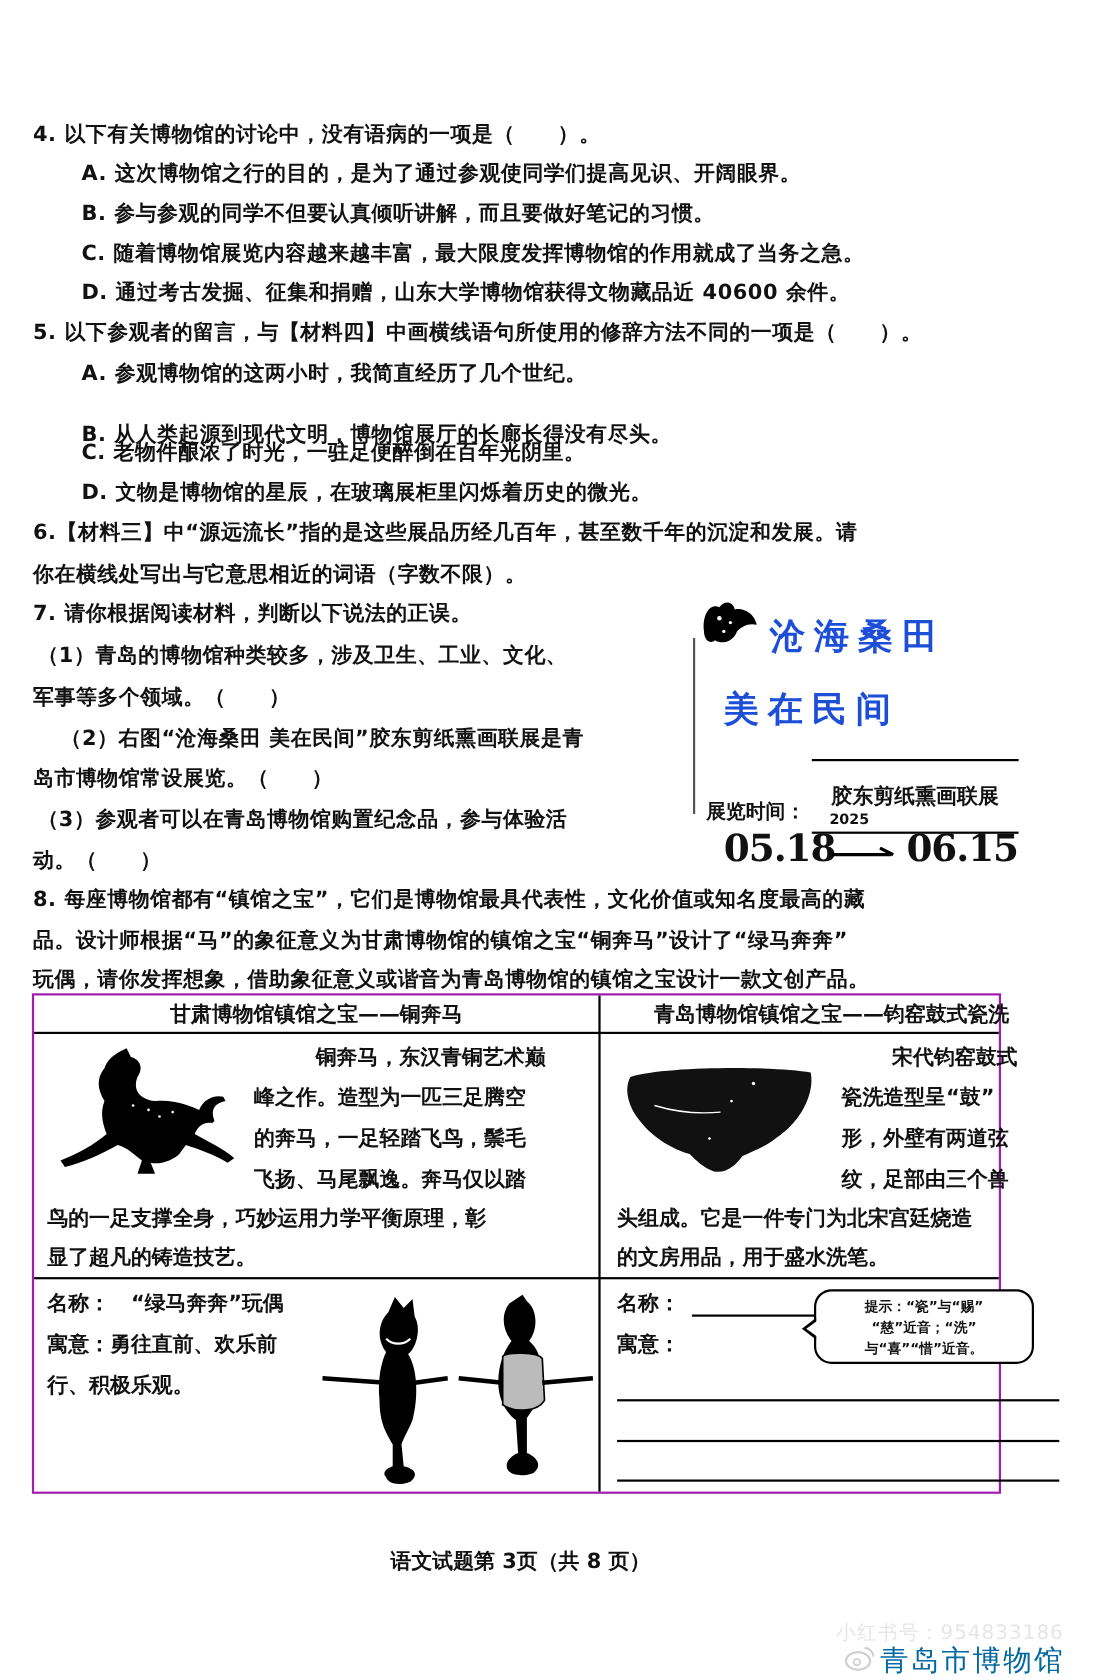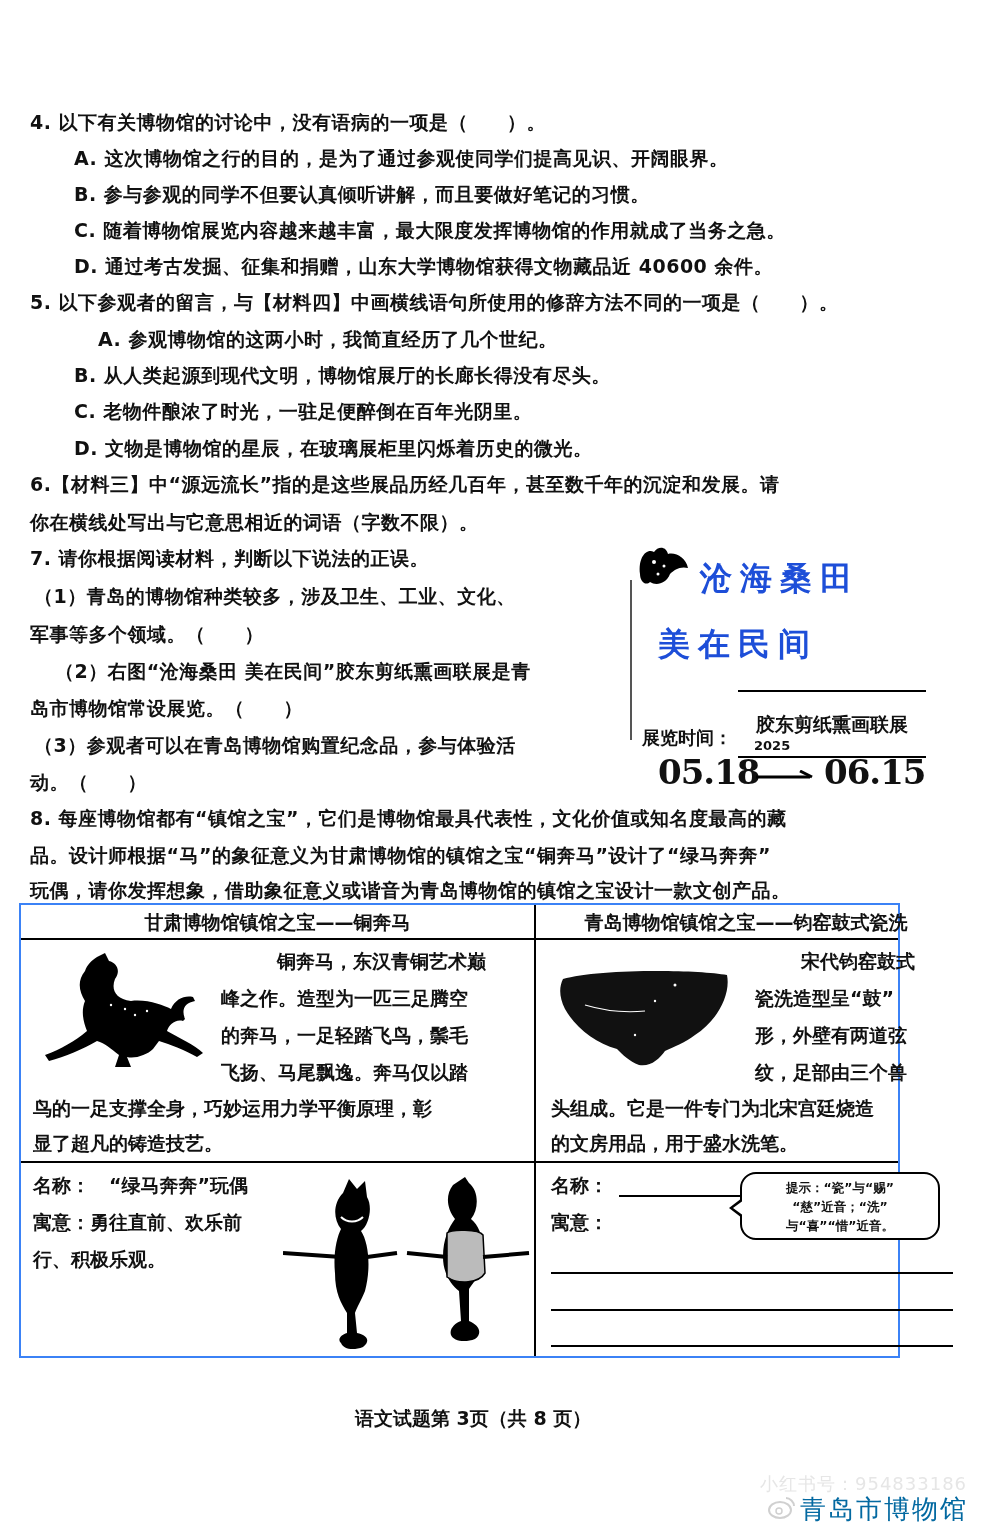"A. 参观博物馆的这两小时，我简直经历了几个世纪。" div.line { margin-left: 24px -> none }
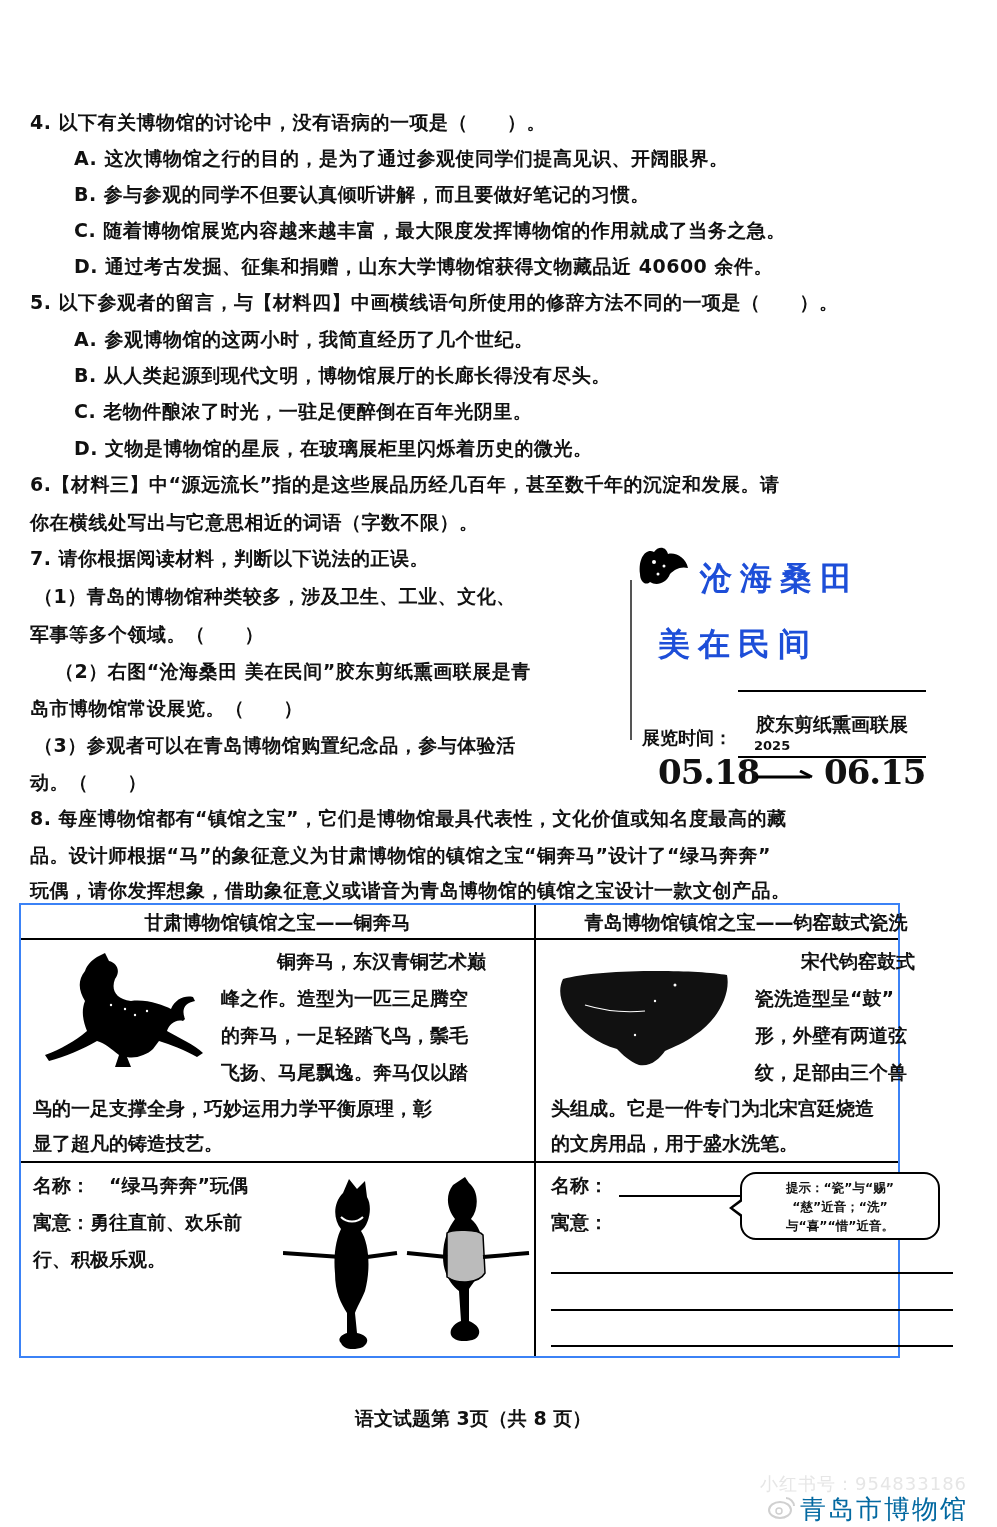"B. 从人类起源到现代文明，博物馆展厅的长廊长得没有尽头。" div.line { top: 363px -> 383px }
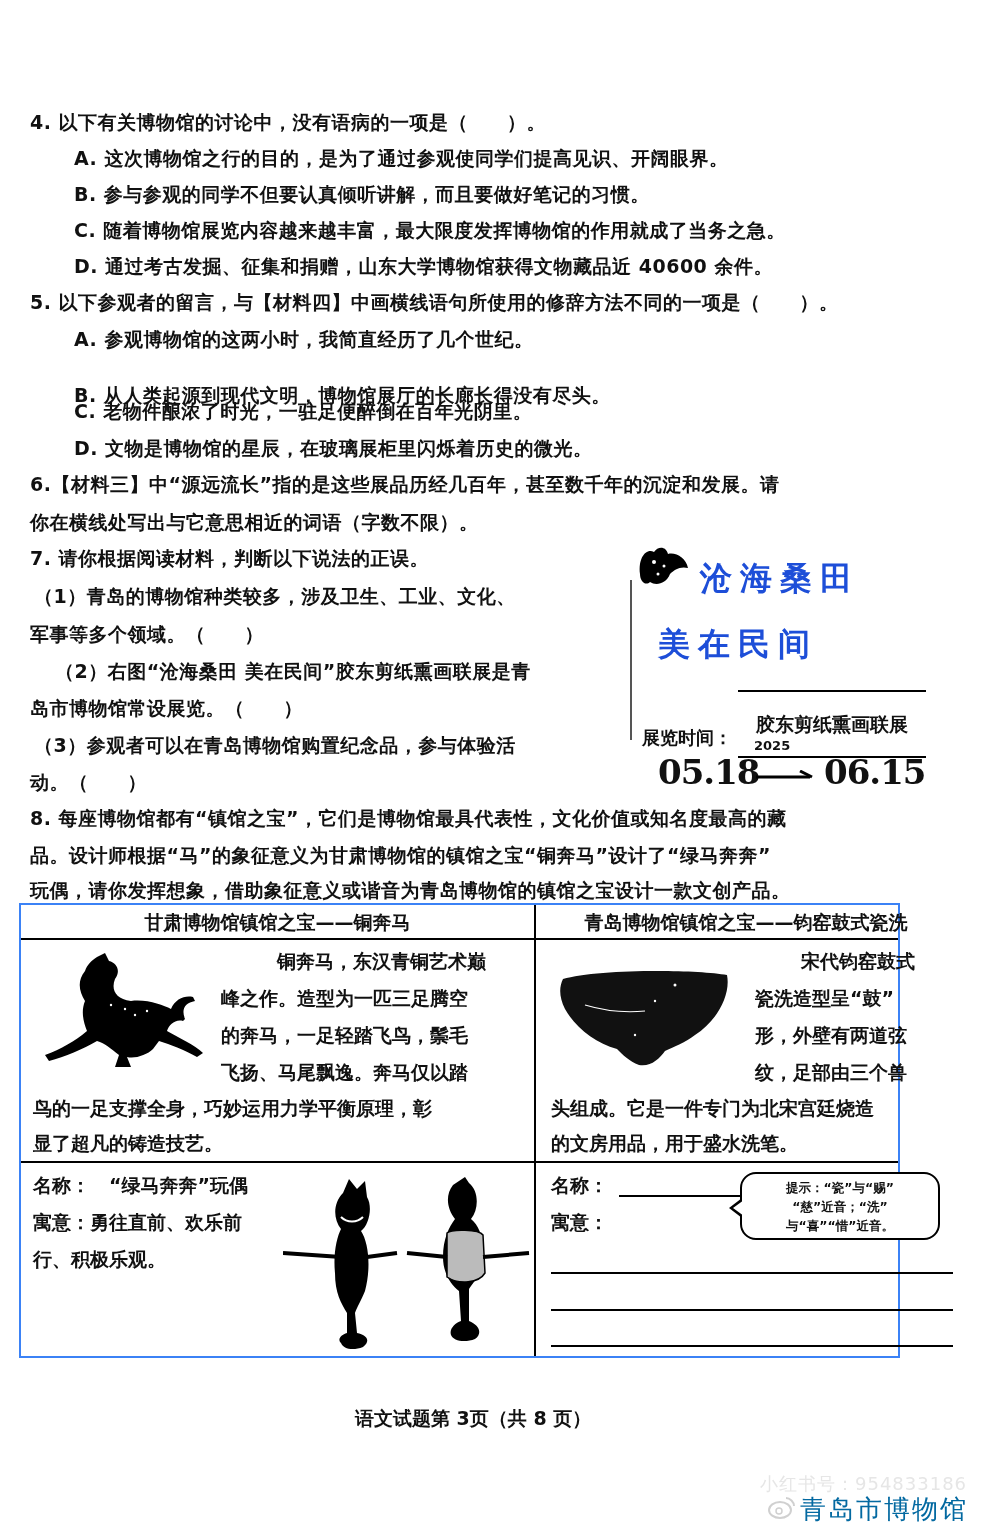"甘肃博物馆镇馆之宝——铜奔马" .tbl { border: 2px solid #3b82f6 -> 2px solid #a21caf; left: 19px -> 29px }
